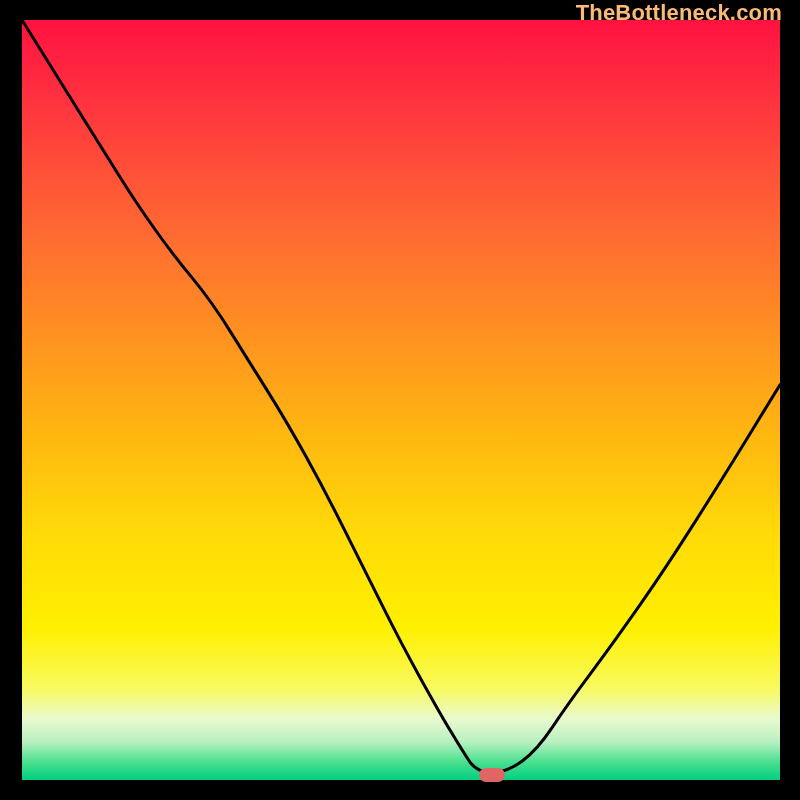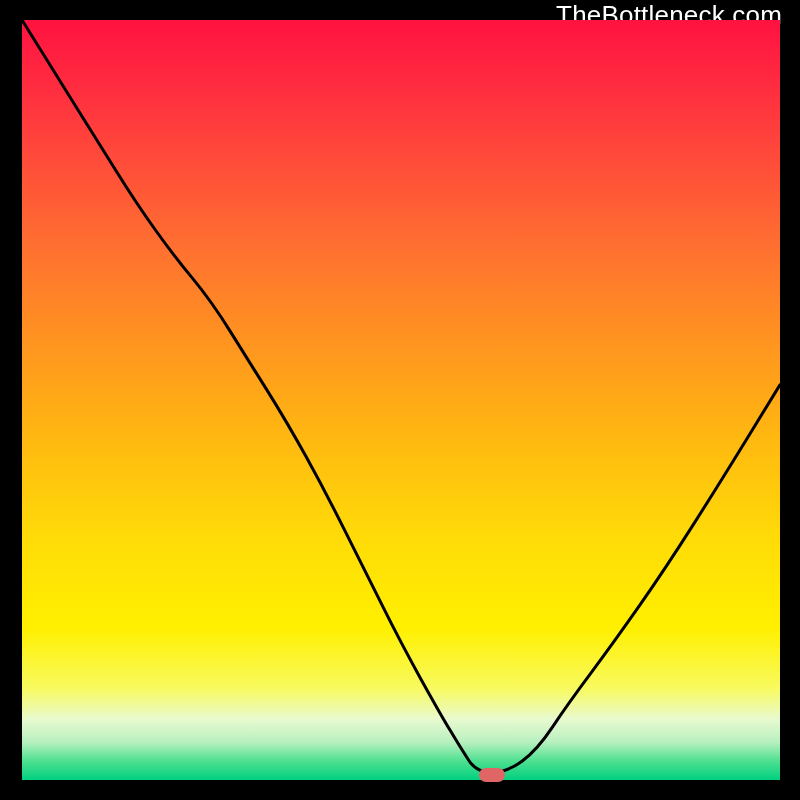"TheBottleneck.com" .watermark { color: #ffffff -> #fdba74; font-size: 26px -> 22px; font-weight: 400 -> 700 }
